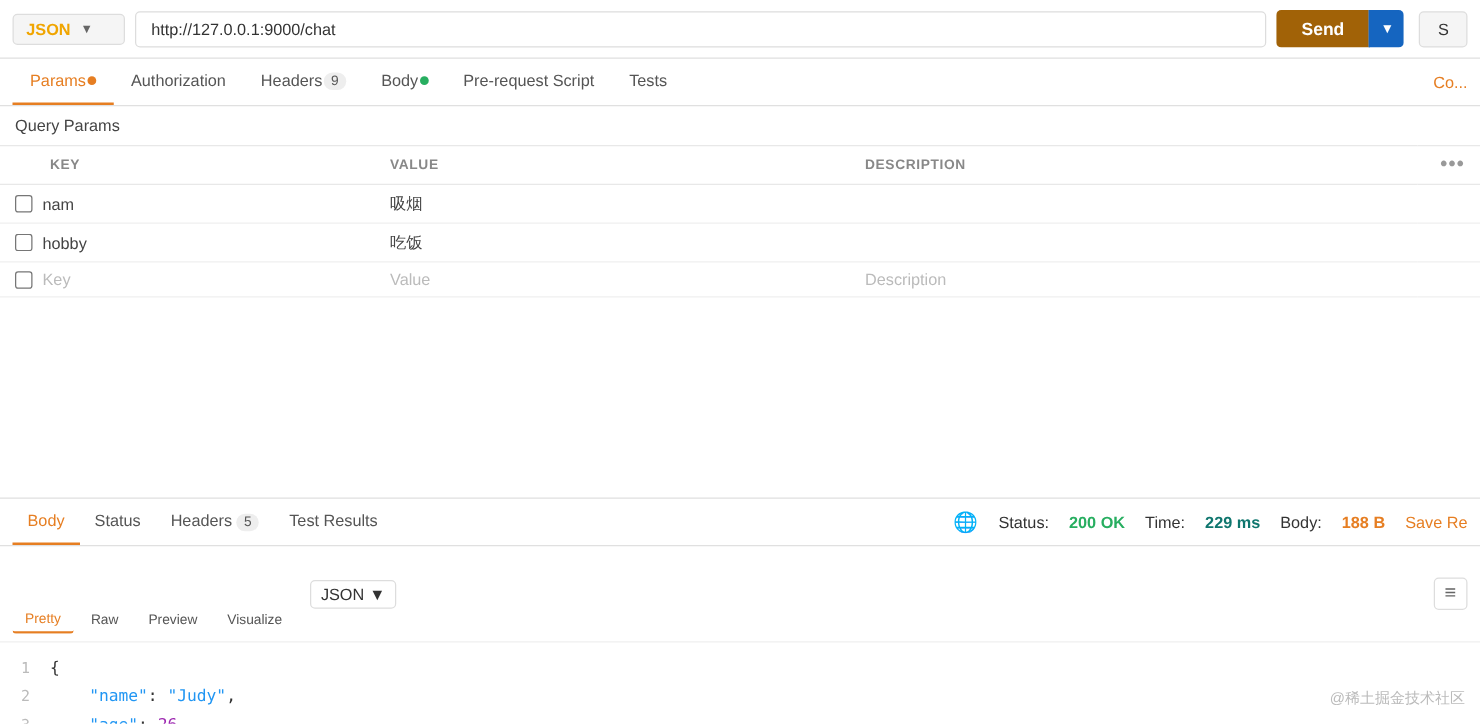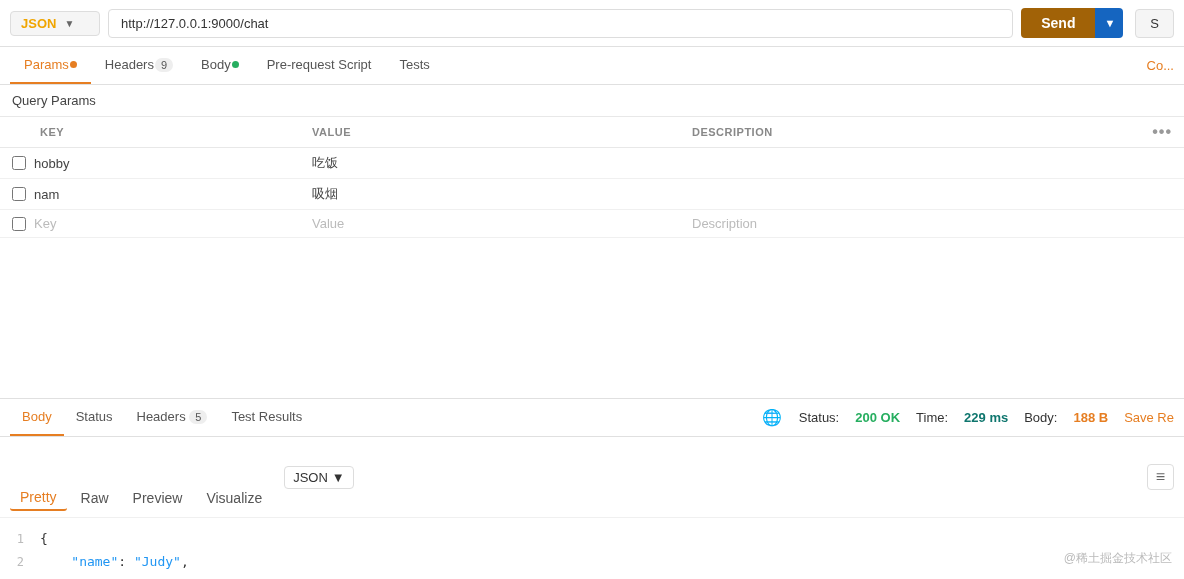"Authorization" div.tab { html: none -> <div> <span>Authorization</span> </div> }
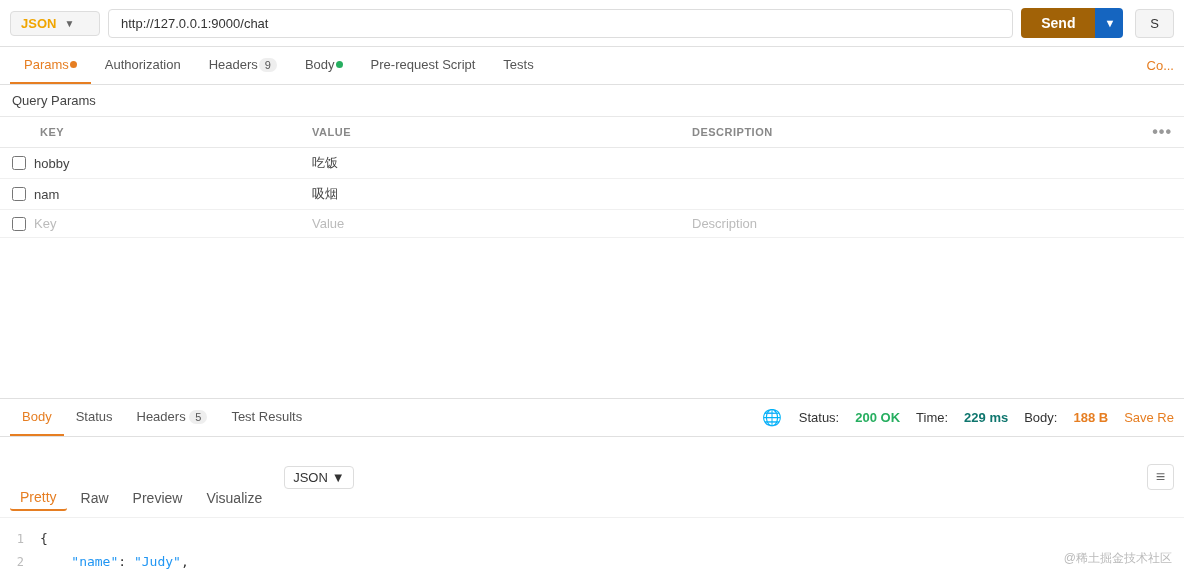"hobby" tr.param-row { order: before "nam" -> after "nam" }
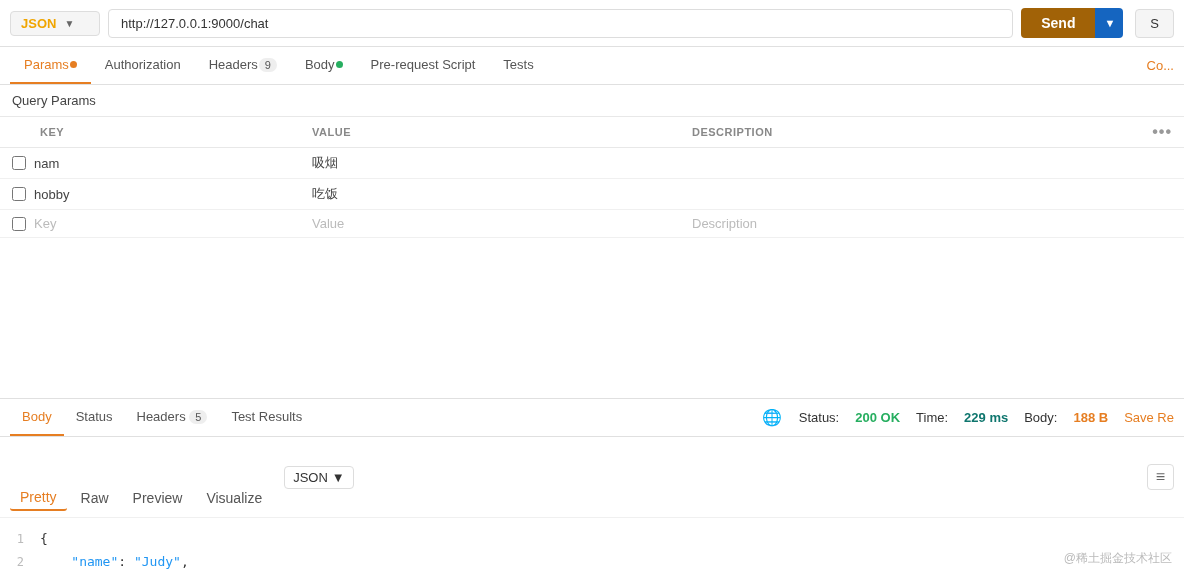"Pretty" .fmt-tab { font-size: 14px -> 11px }
